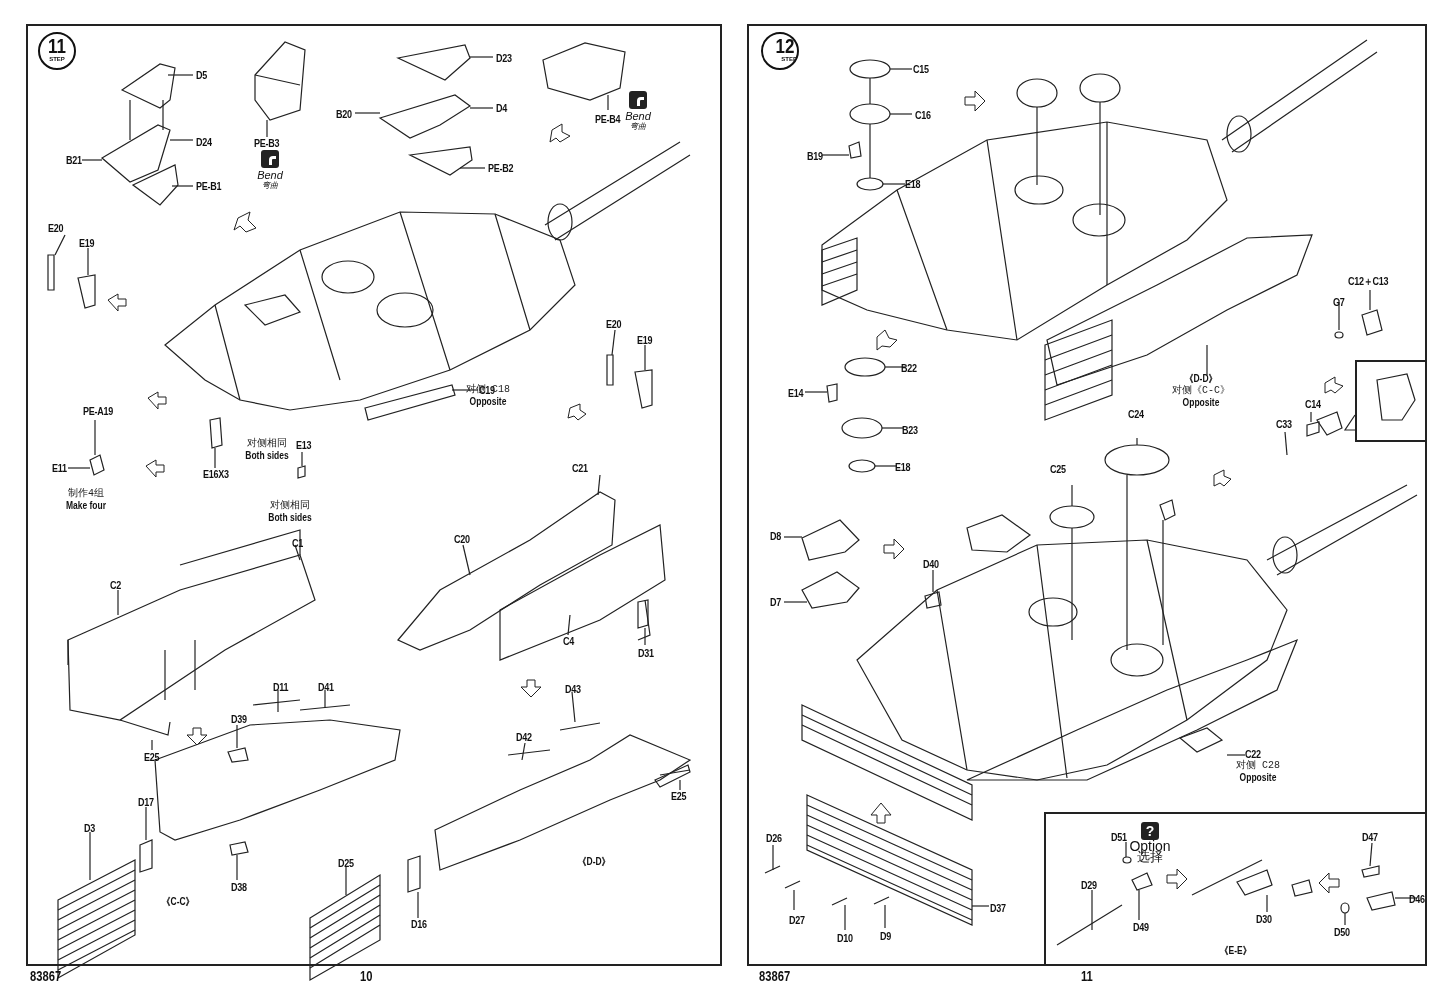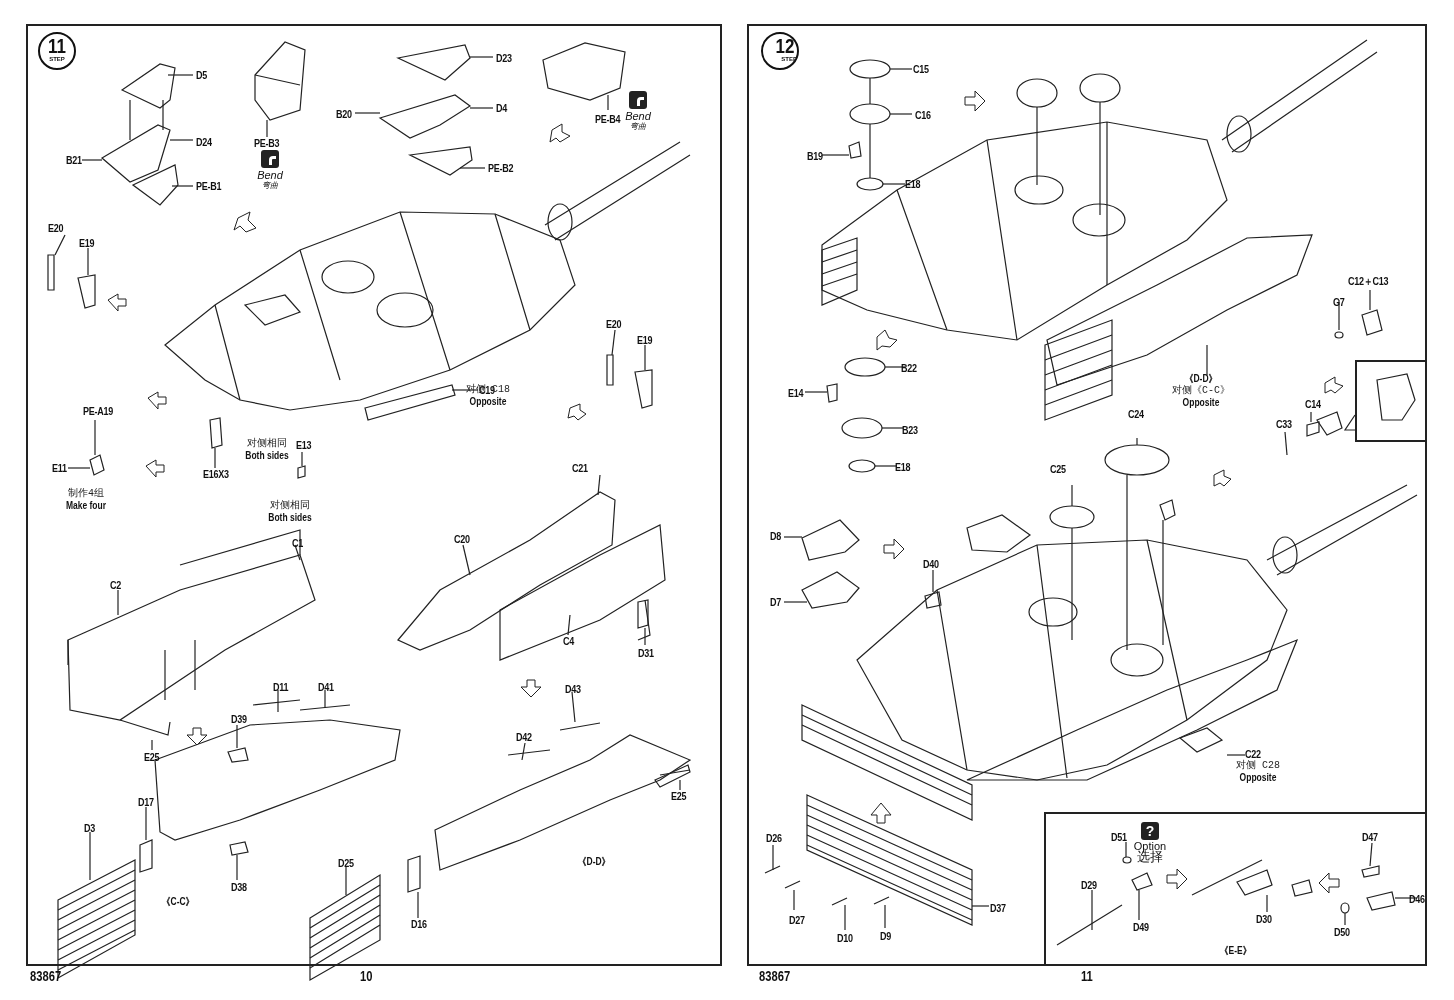"Option" .optwrap .en { font-size: 11px -> 14px }
